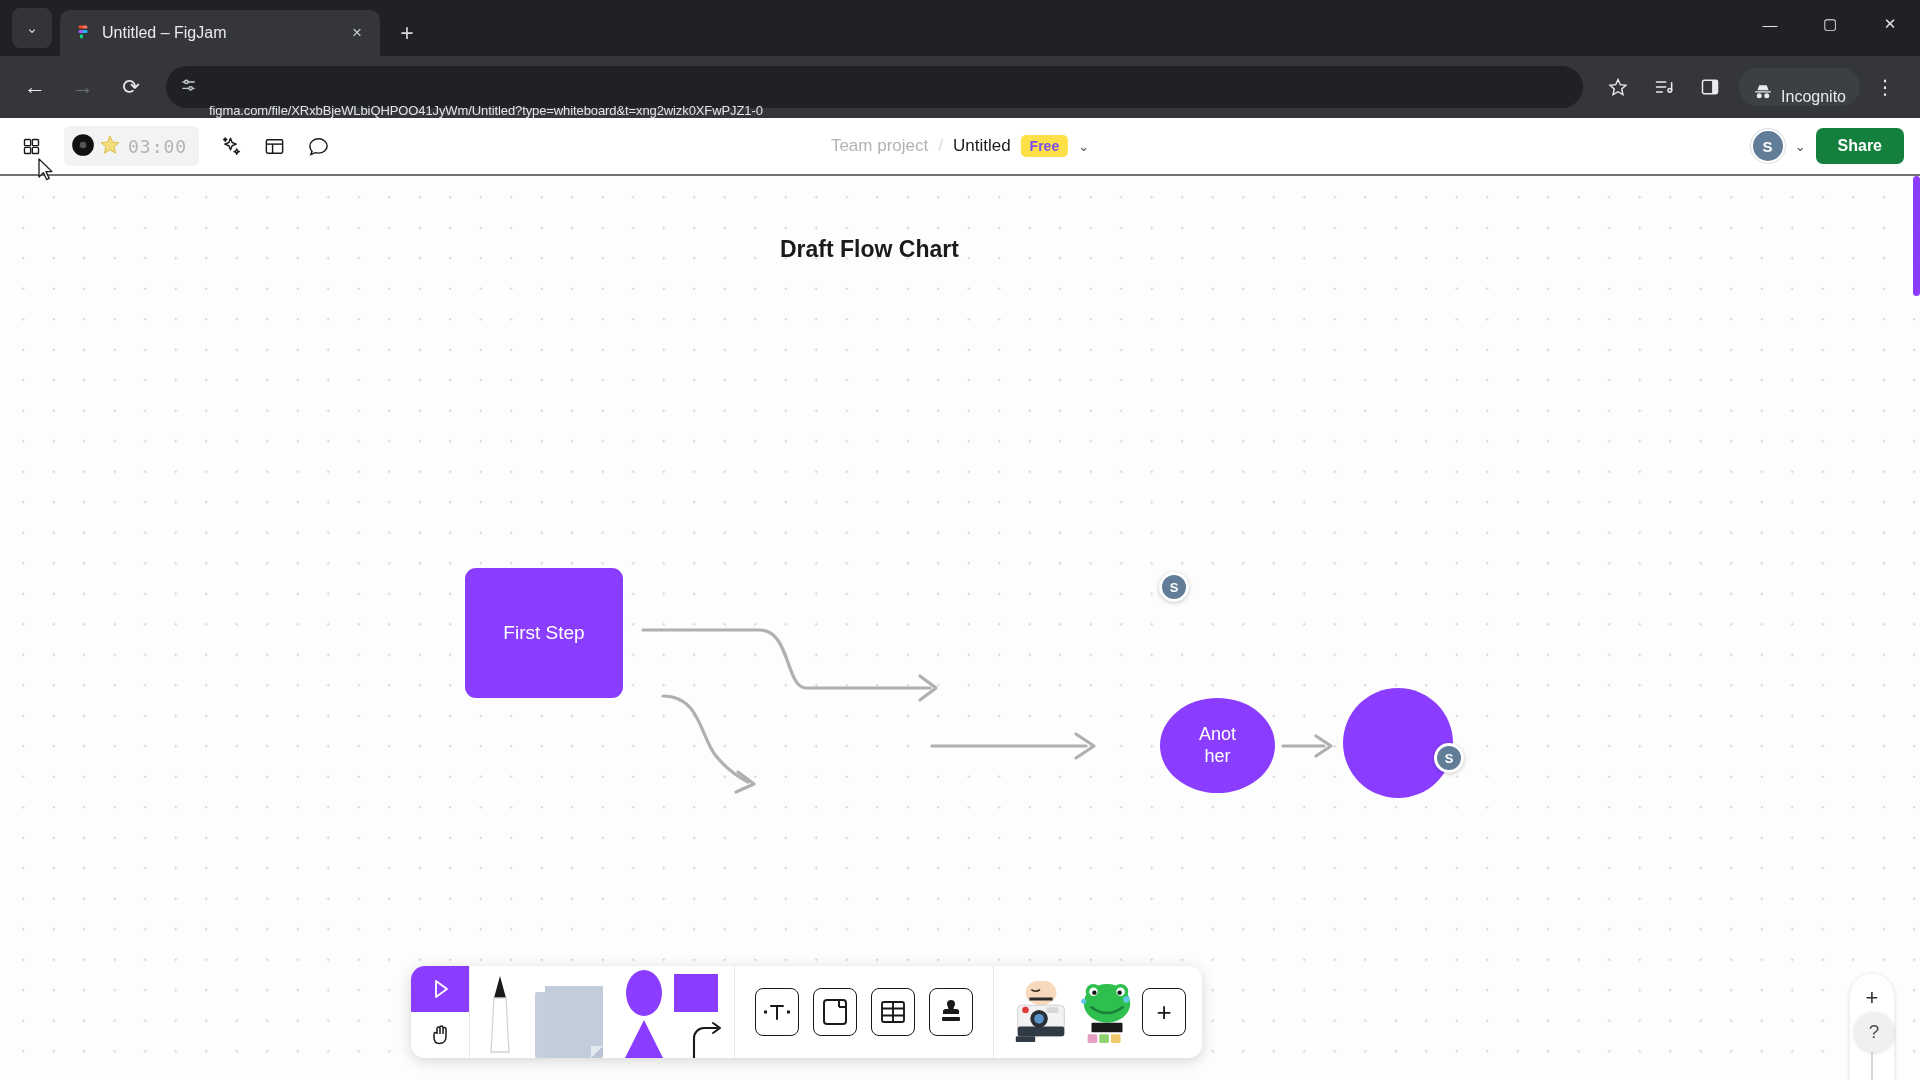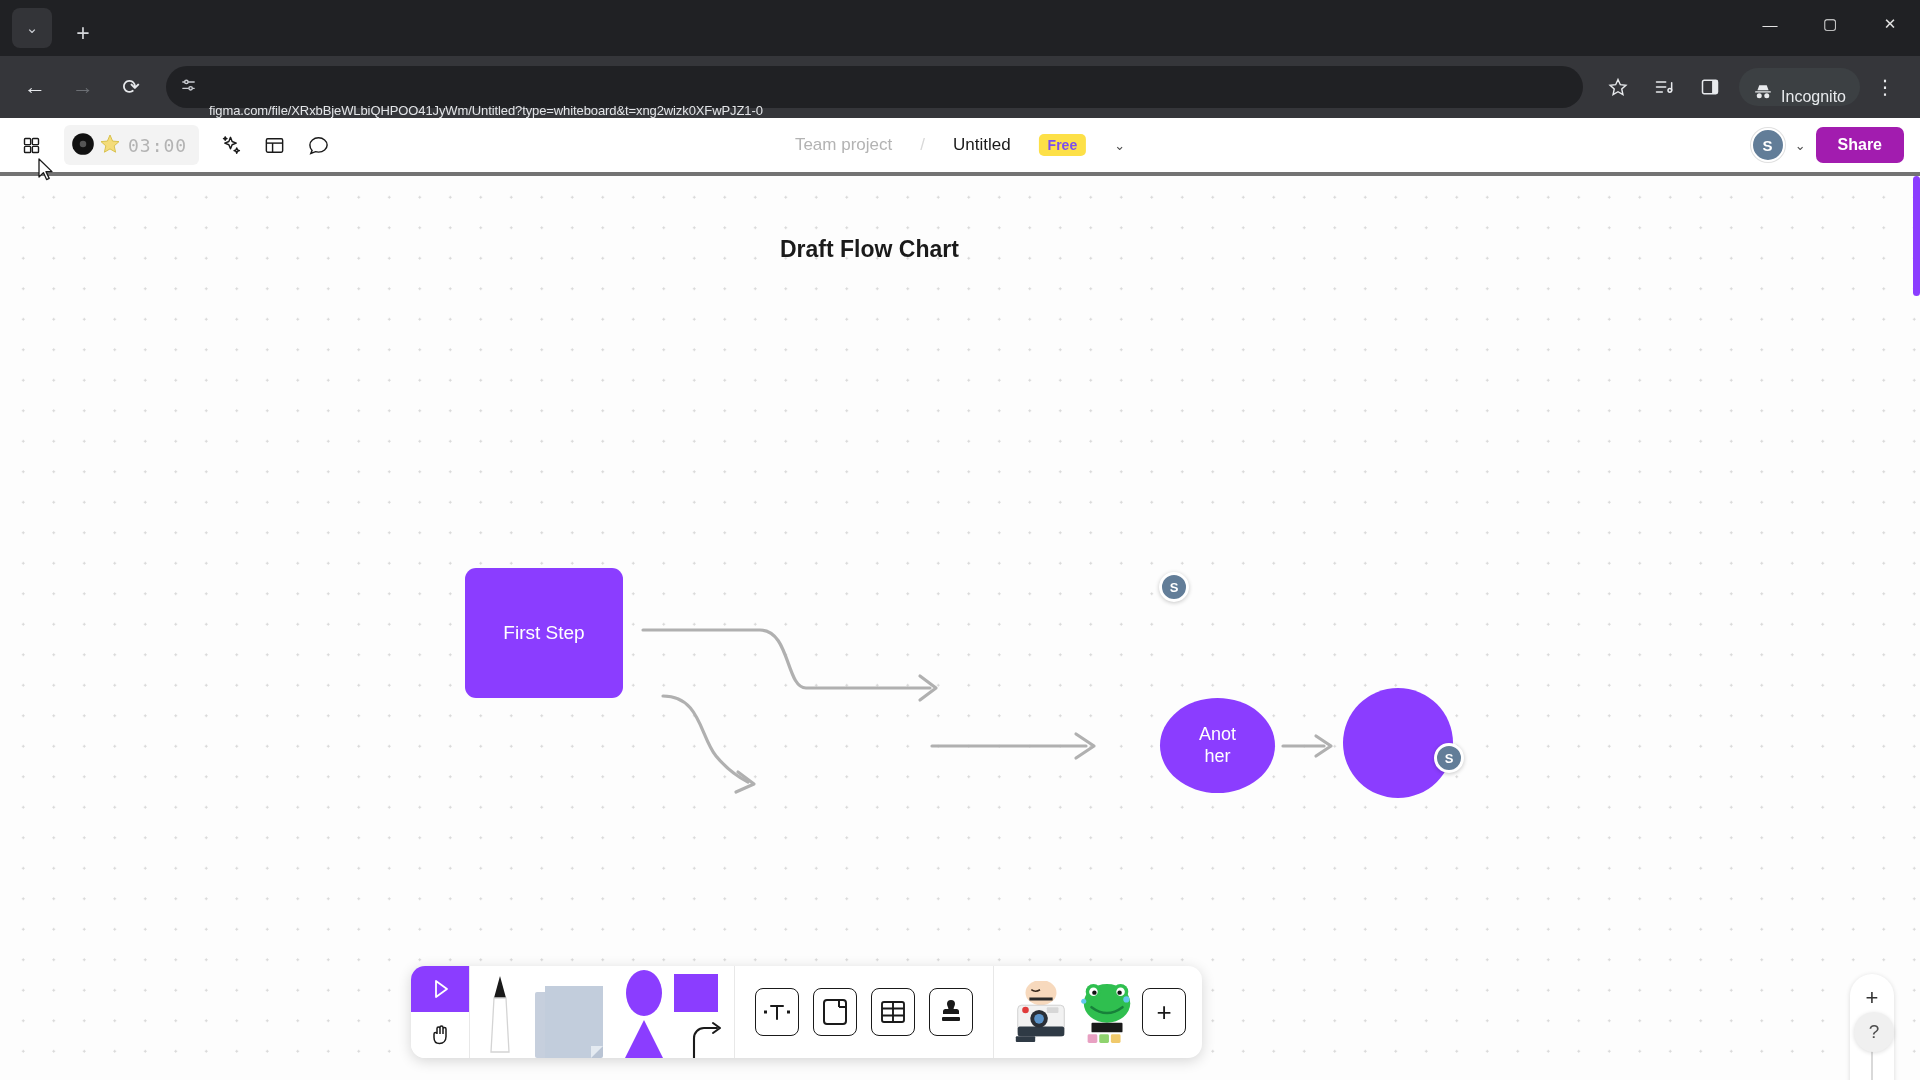"Untitled – FigJam" div.tab { html: none -> <div> <span> <svg> <path></path> <path></path> <path></path> <path></path> <path></path> </svg> </span> <span>Untitled – FigJam</span> <span>×</span> </div> }
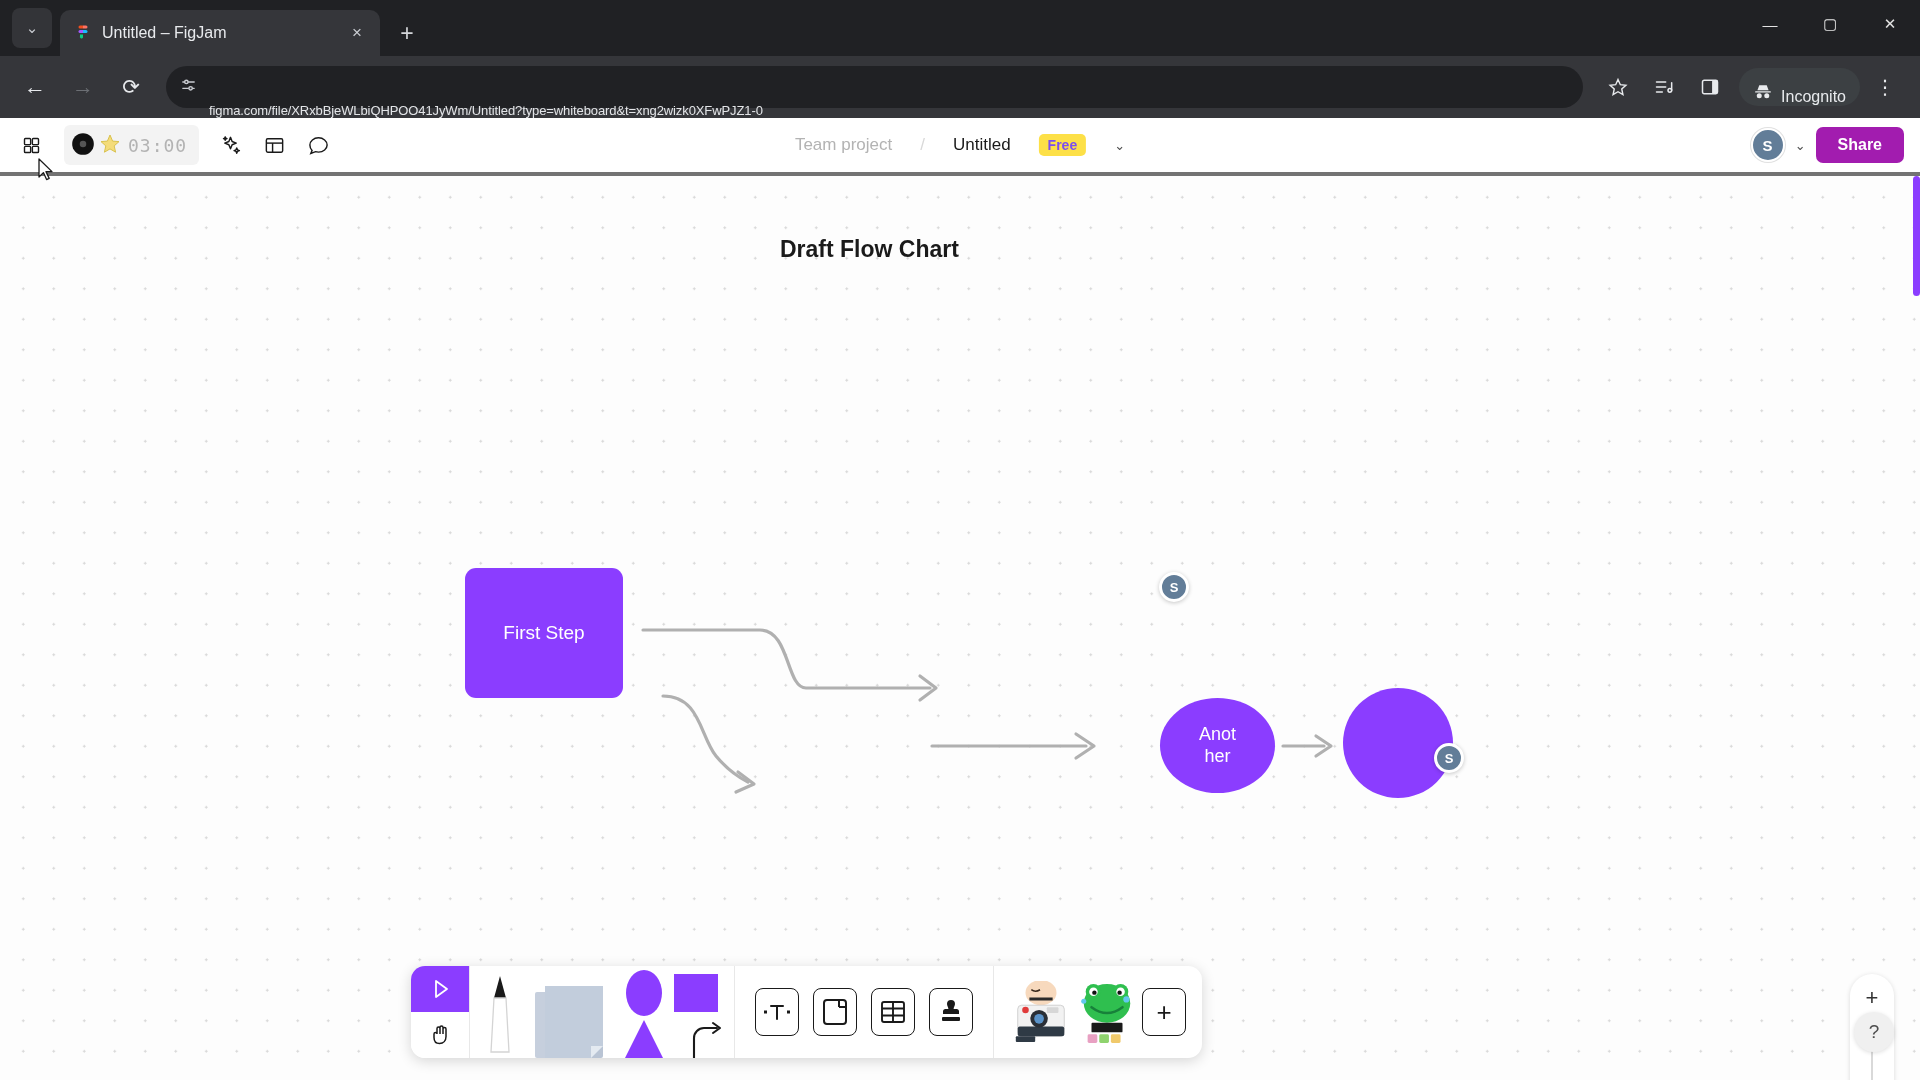"03:00" .figma-header { border-bottom: 4px solid #737373 -> 2px solid #737373 }
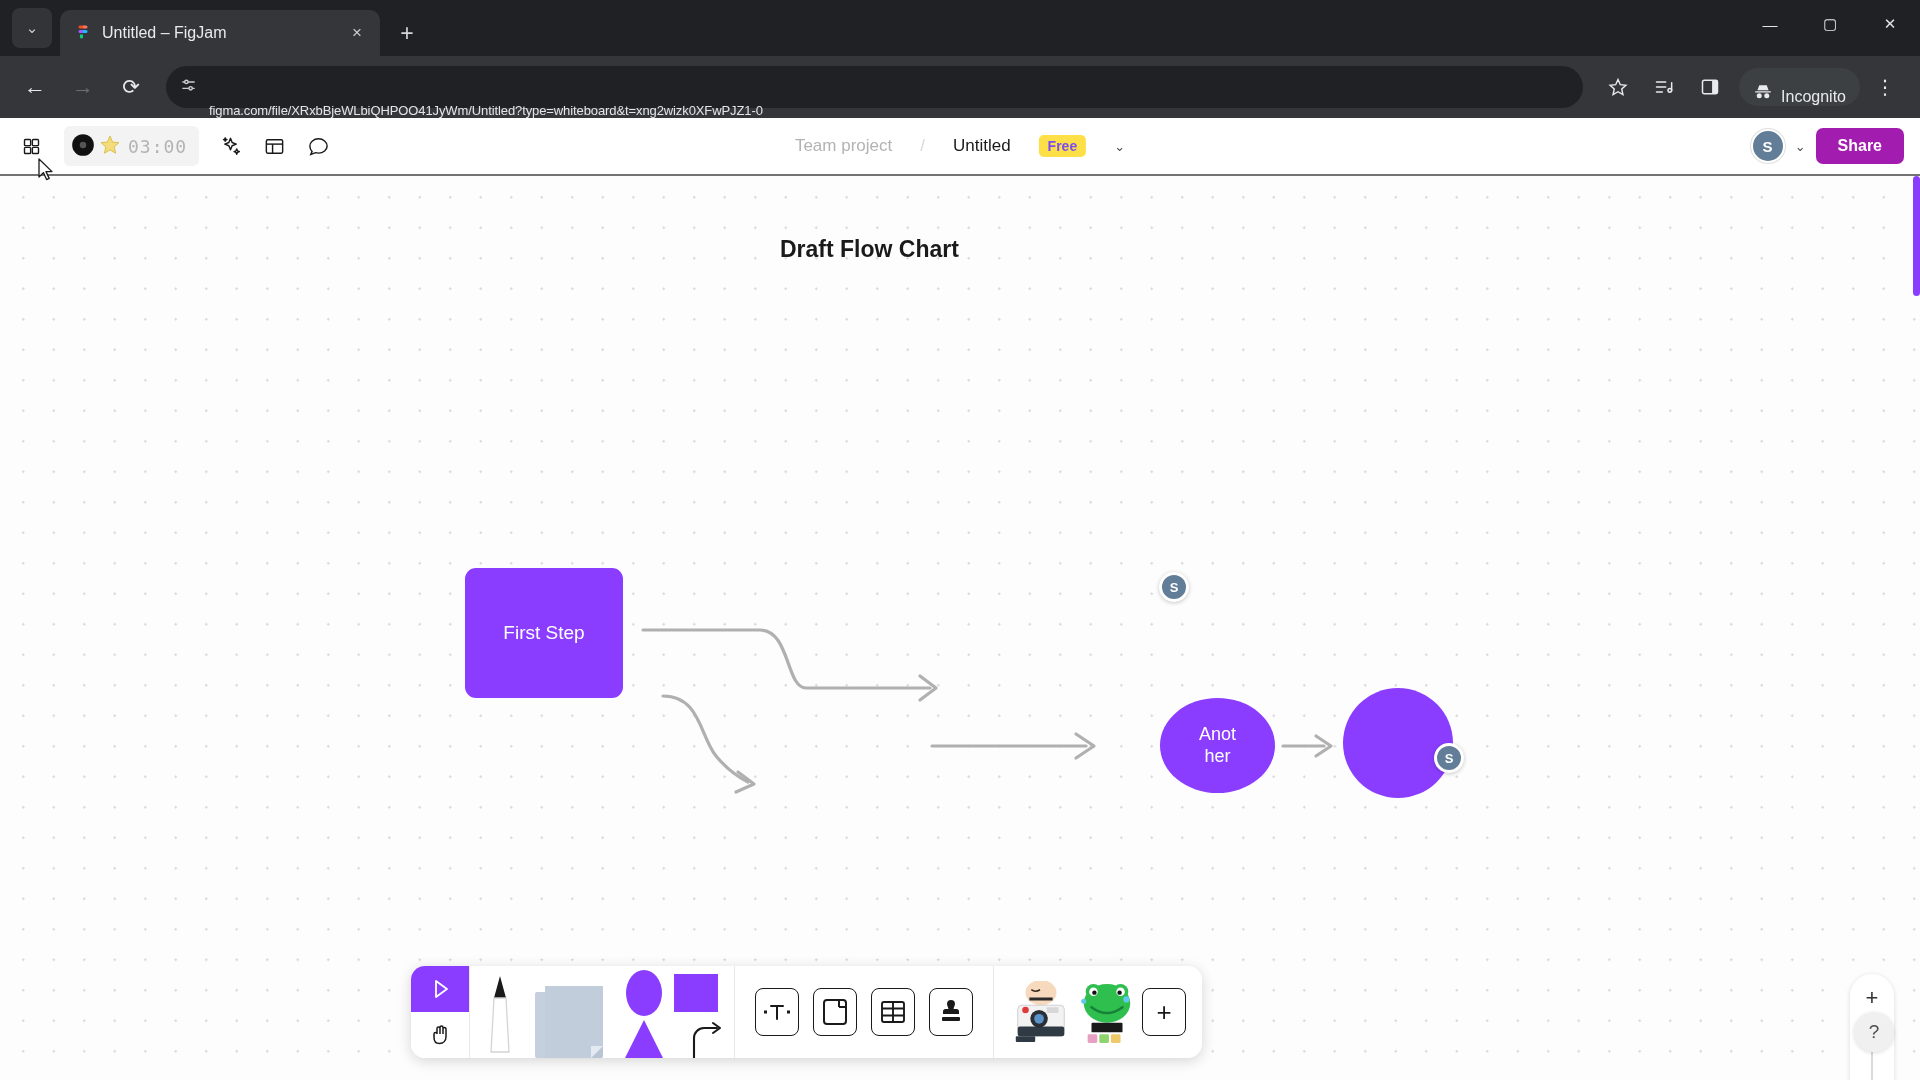"Team project" .fh-center { gap: 28px -> 10px }
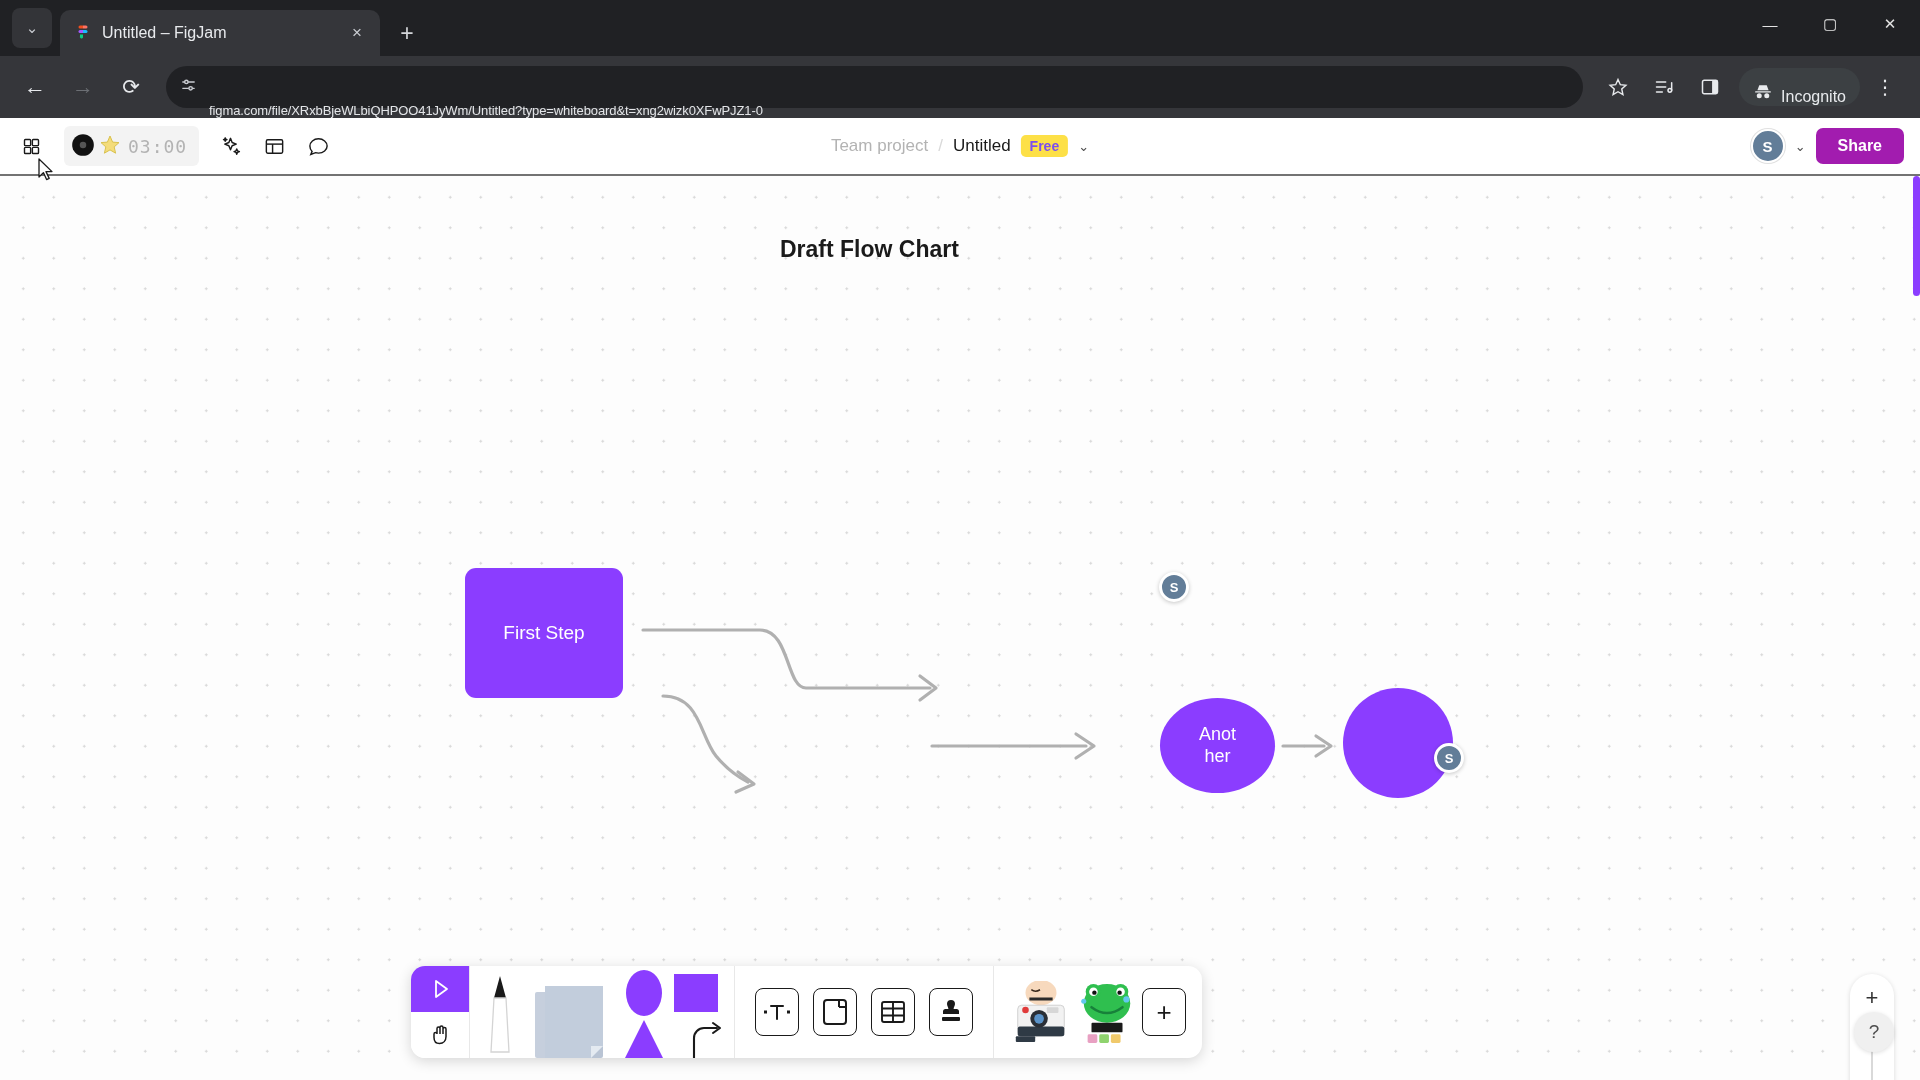"Share" .share-btn { background: #a21caf -> #15803d }
